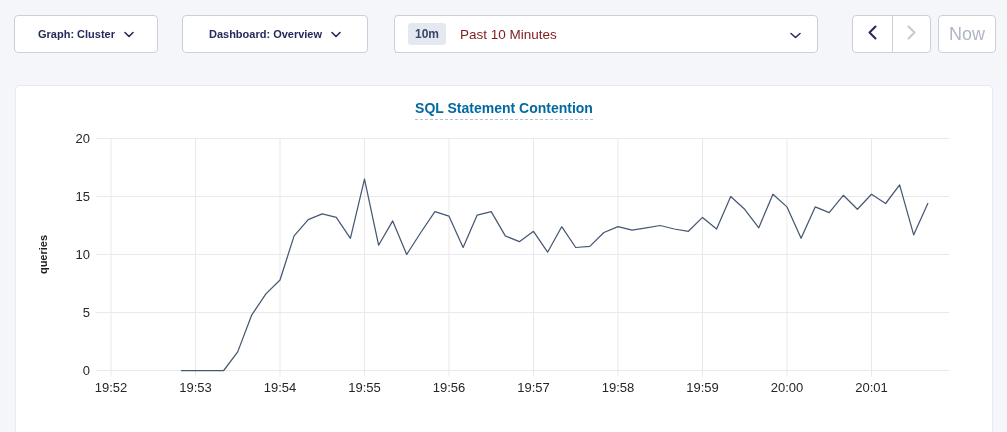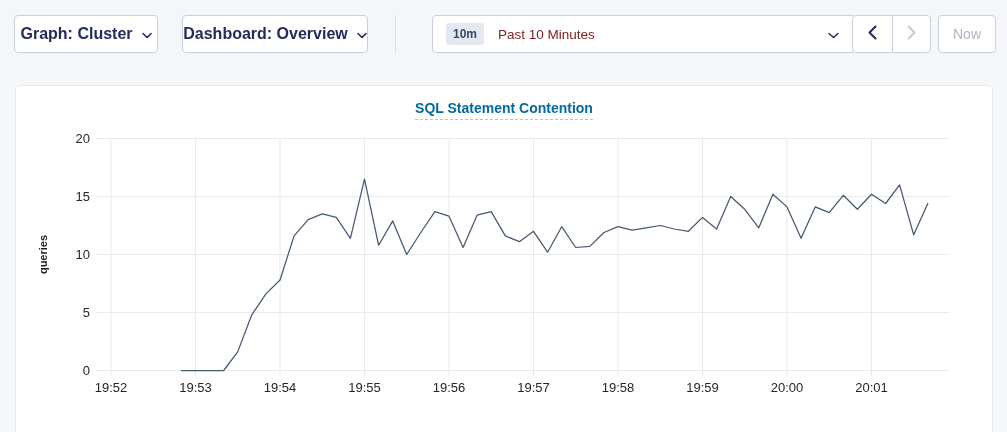"Graph: Cluster" .tb-btn { font-size: 16px -> 11px }
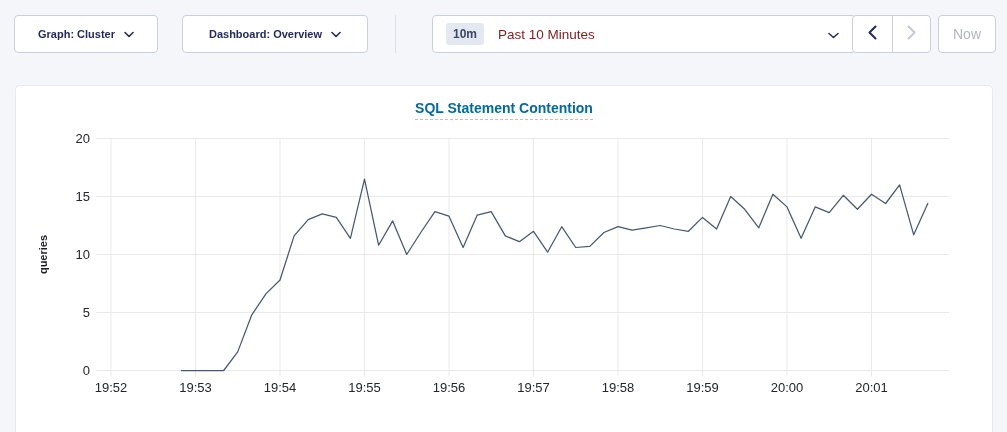"10m" .time-selector { left: 432px -> 394px }
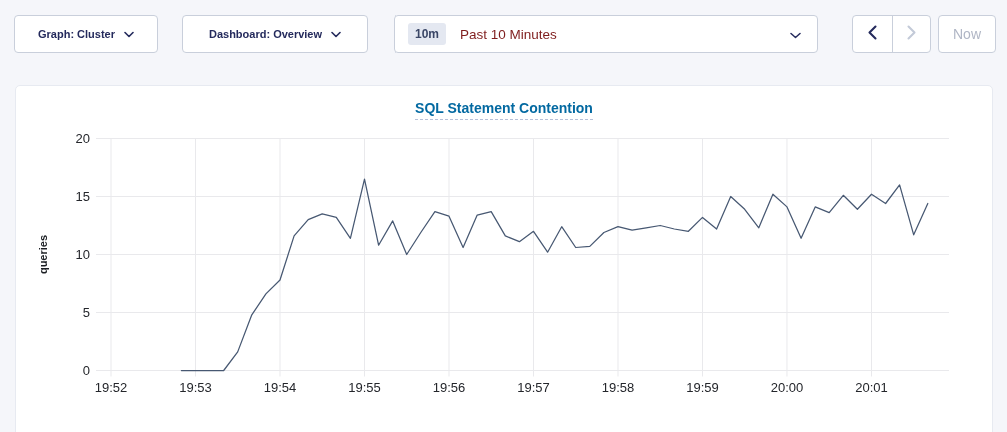"Now" .btn-now { font-size: 14px -> 18px }
